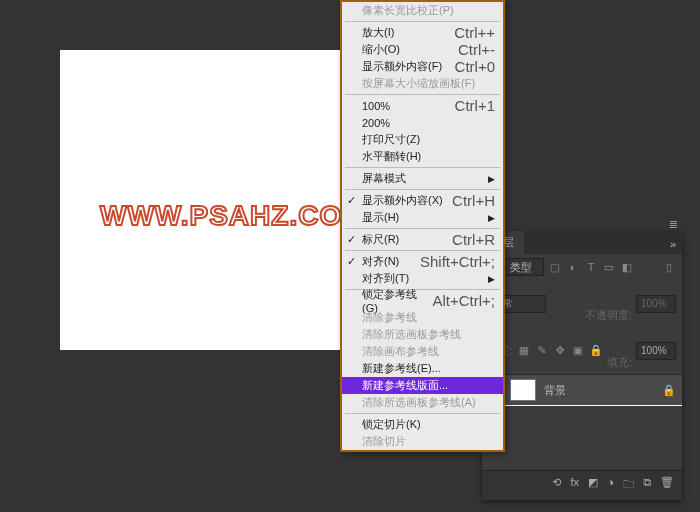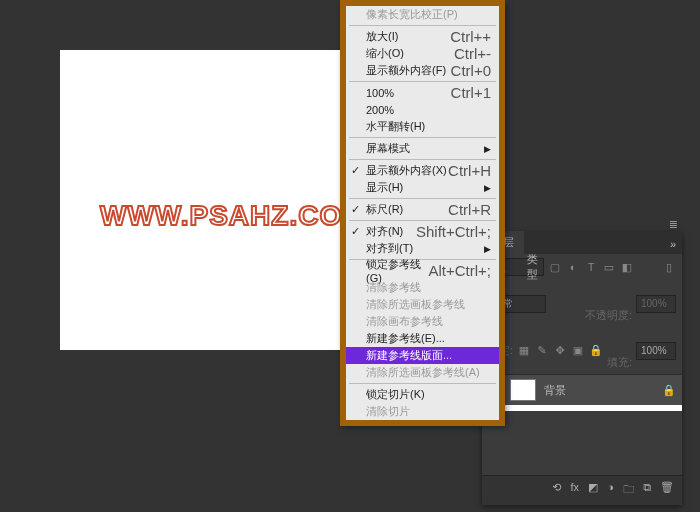"像素长宽比校正(P)" .menu { border: 6px solid #a16207 -> 2px solid #a16207 }
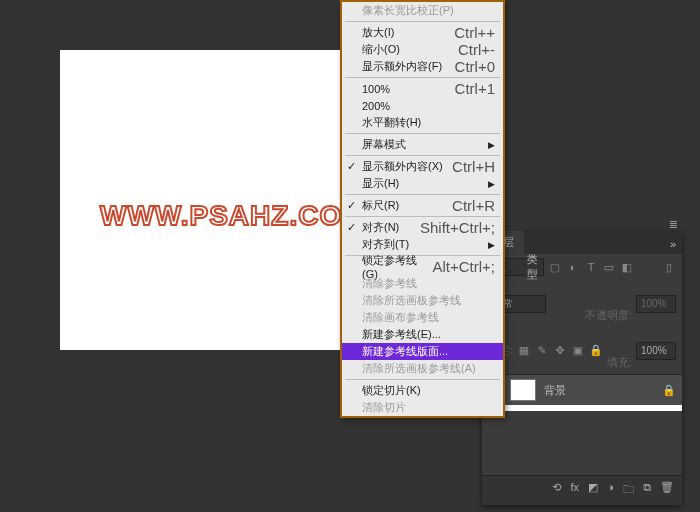"按屏幕大小缩放画板(F)" div.item { html: none -> <div> <span>按屏幕大小缩放画板(F)</span> </div> }
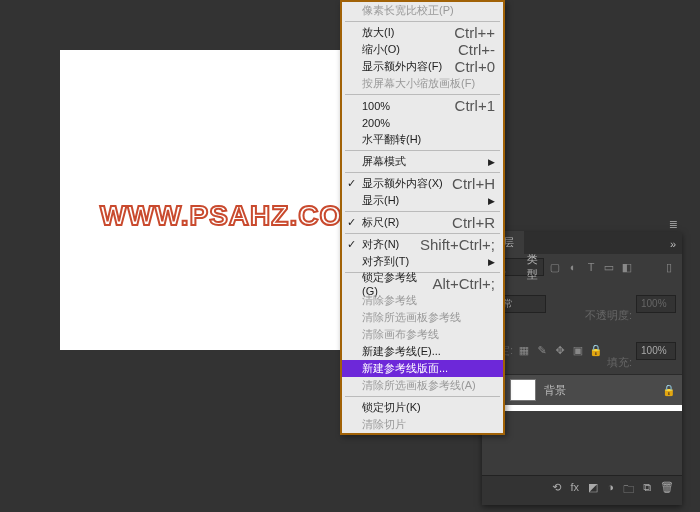"打印尺寸(Z)" div.item { html: none -> <div> <span>打印尺寸(Z)</span> </div> }
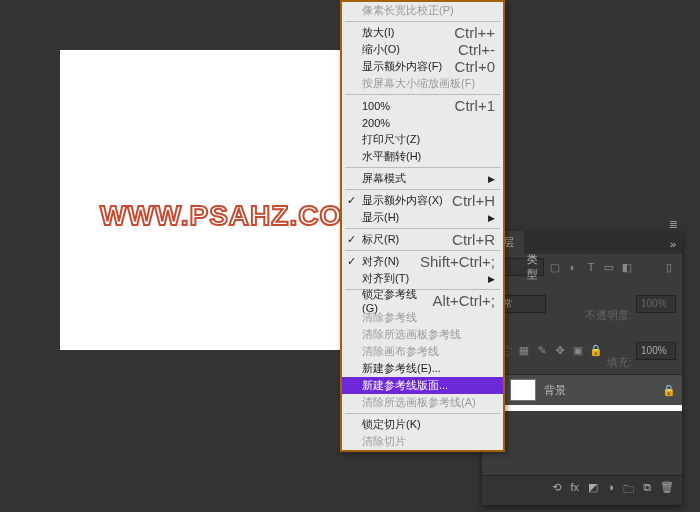"类型" span { margin-left: 20px -> 3px }
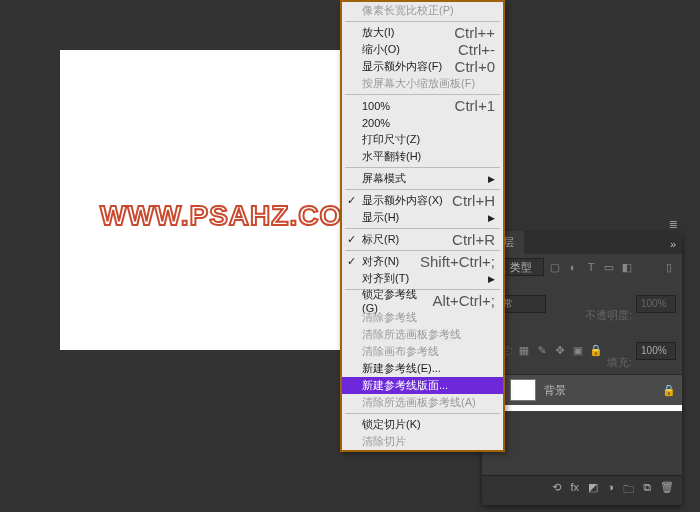"背景" .panel .layer { border-bottom: 6px solid #ffffff -> 1px solid #ffffff }
